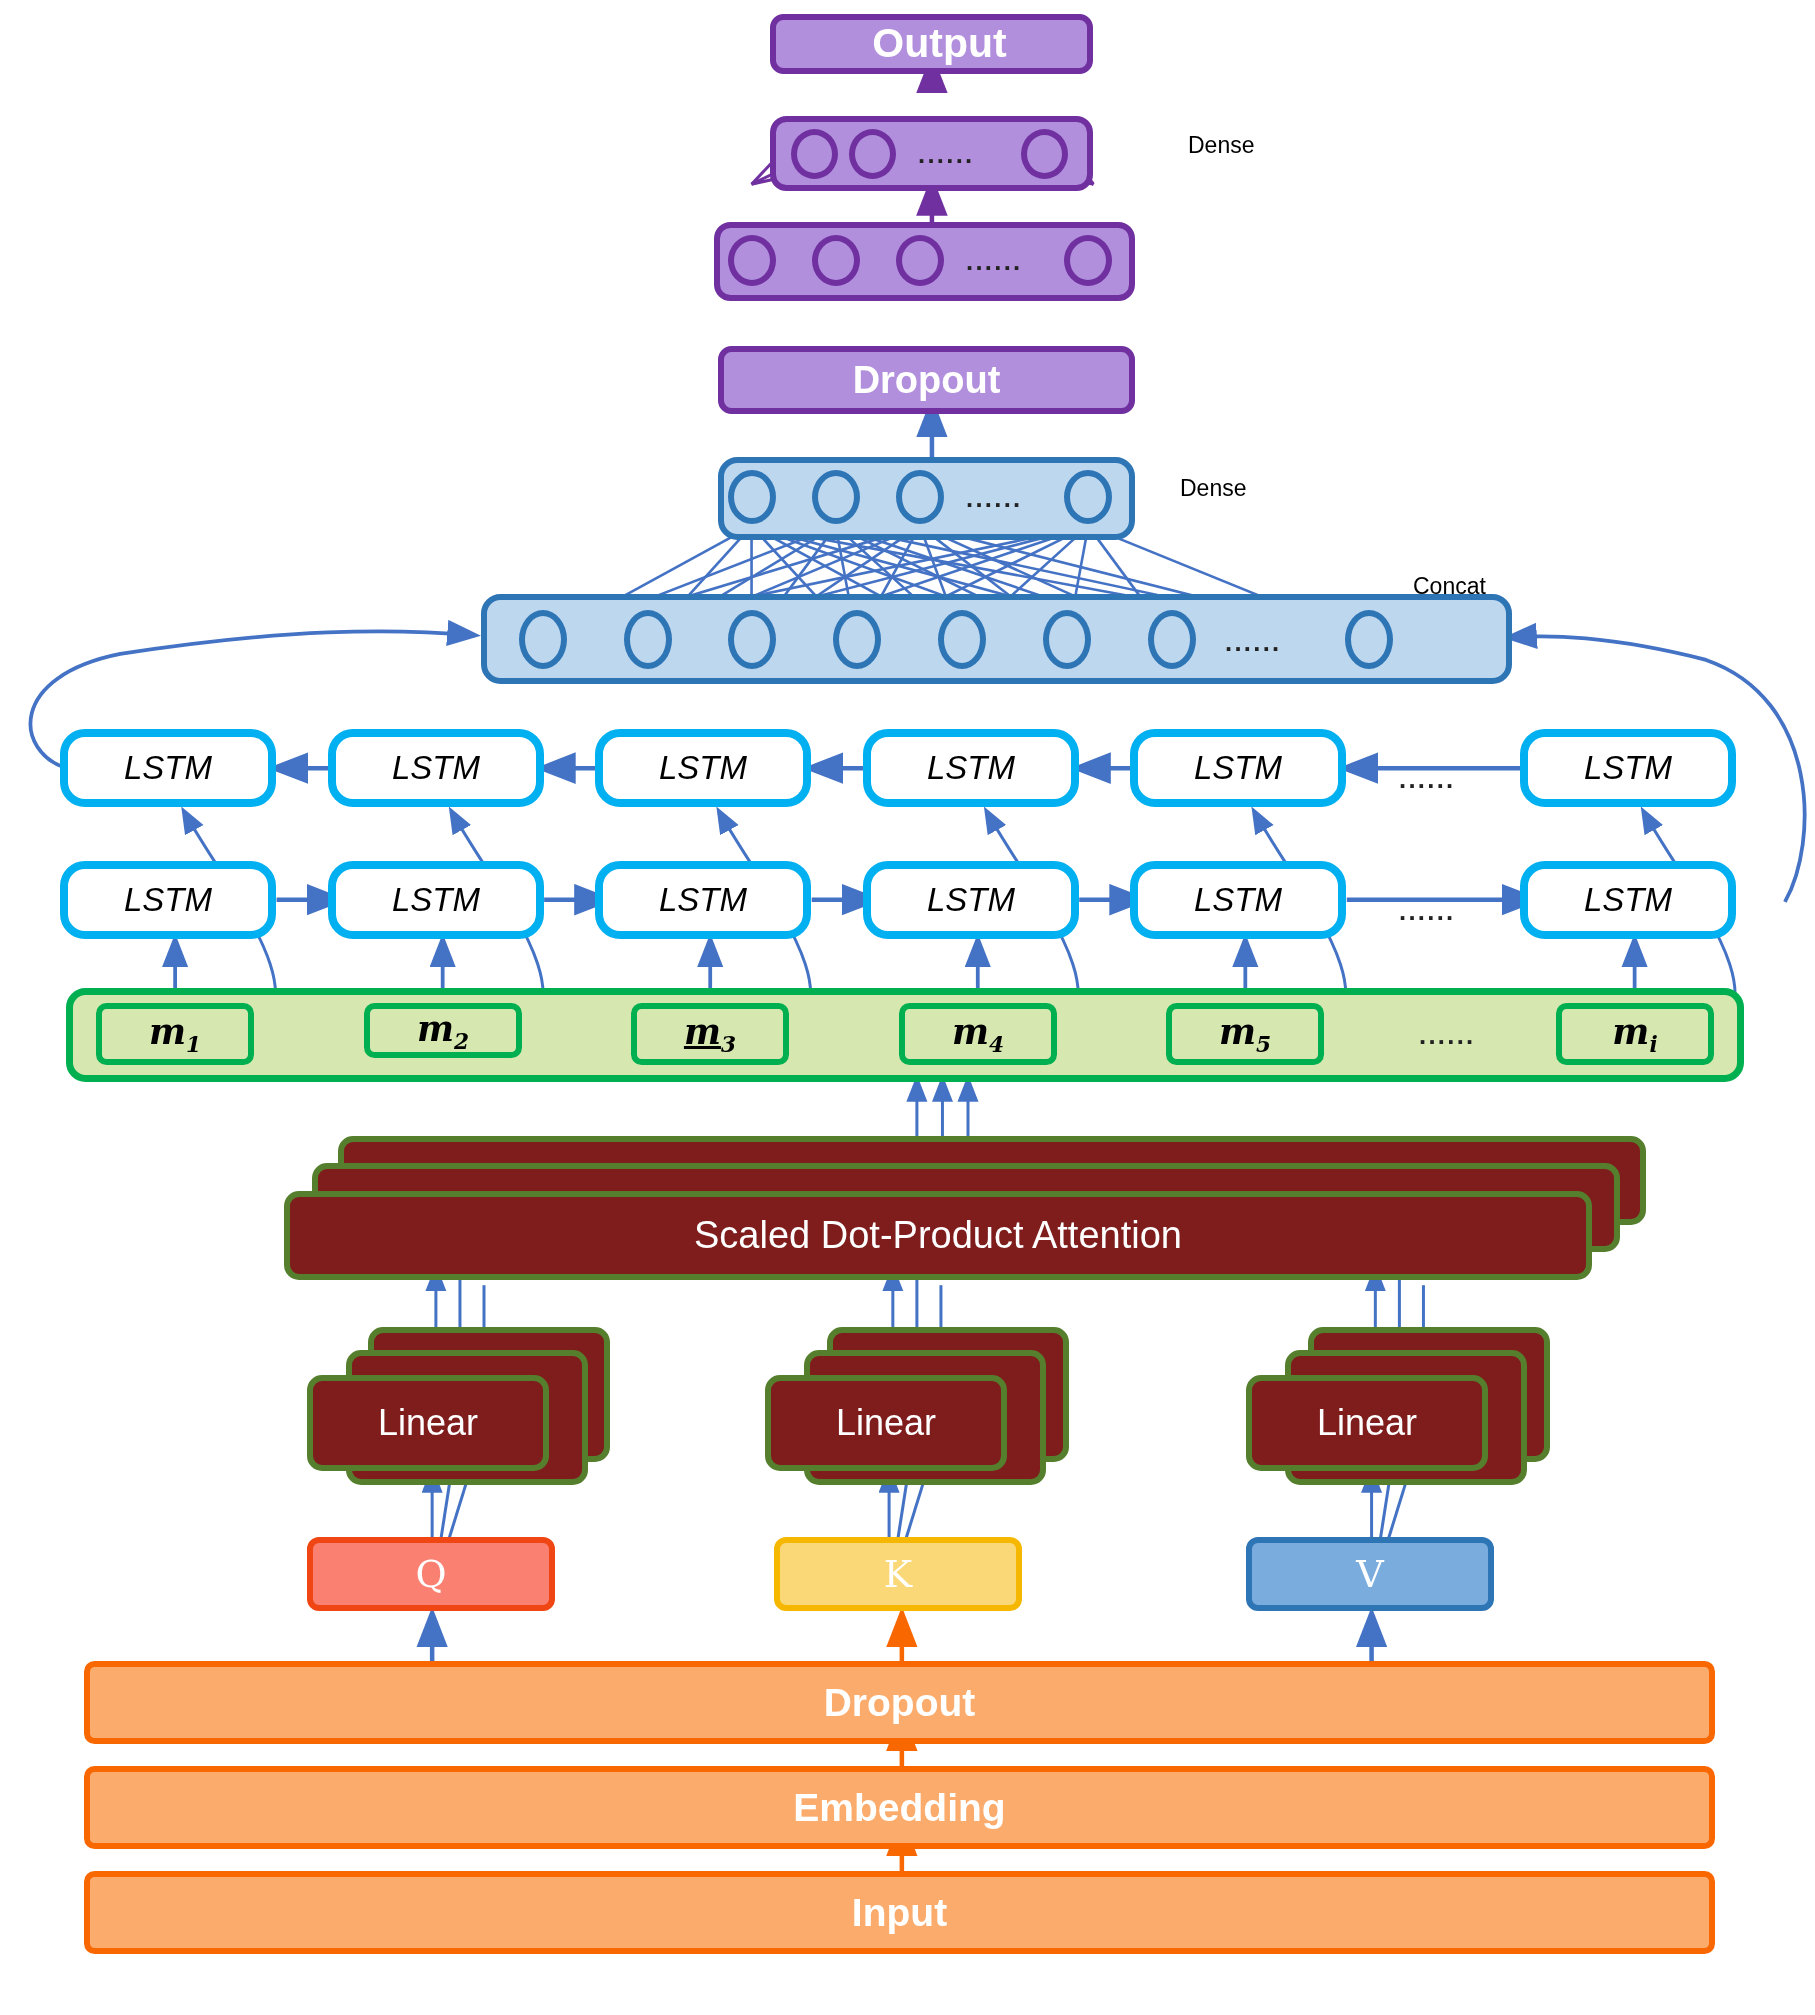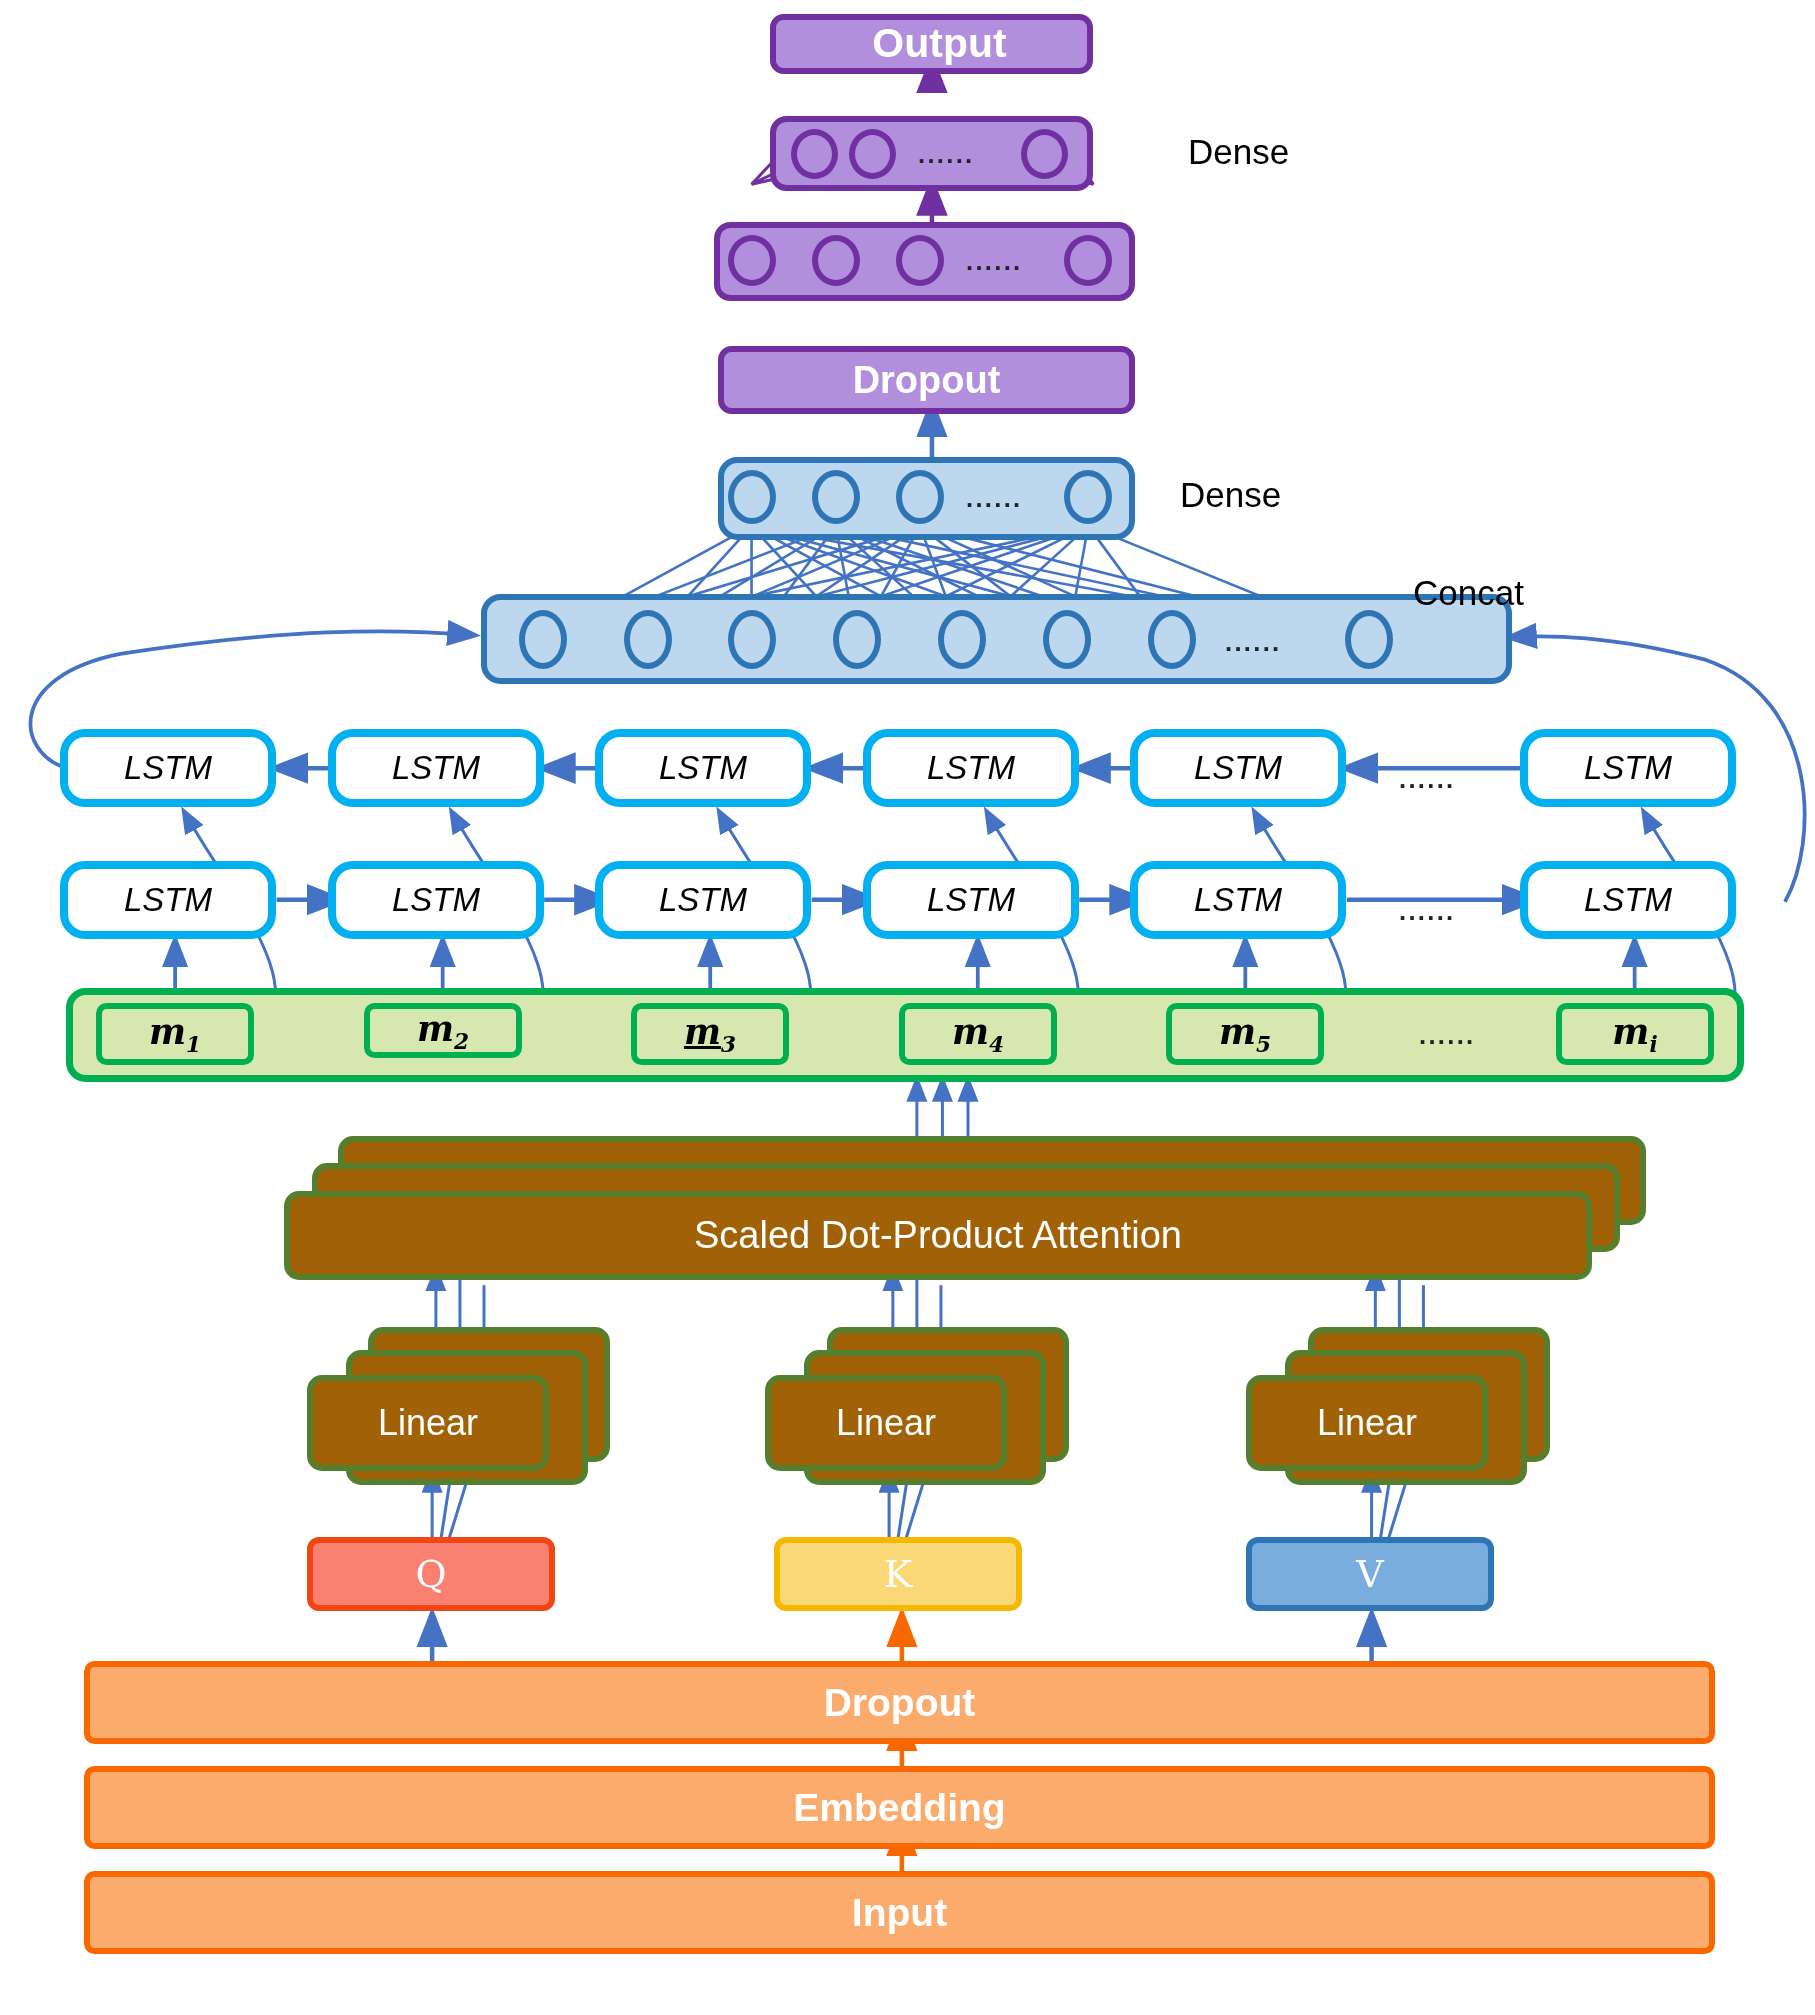"Dense" .lbl-plain { font-size: 35px -> 23px }
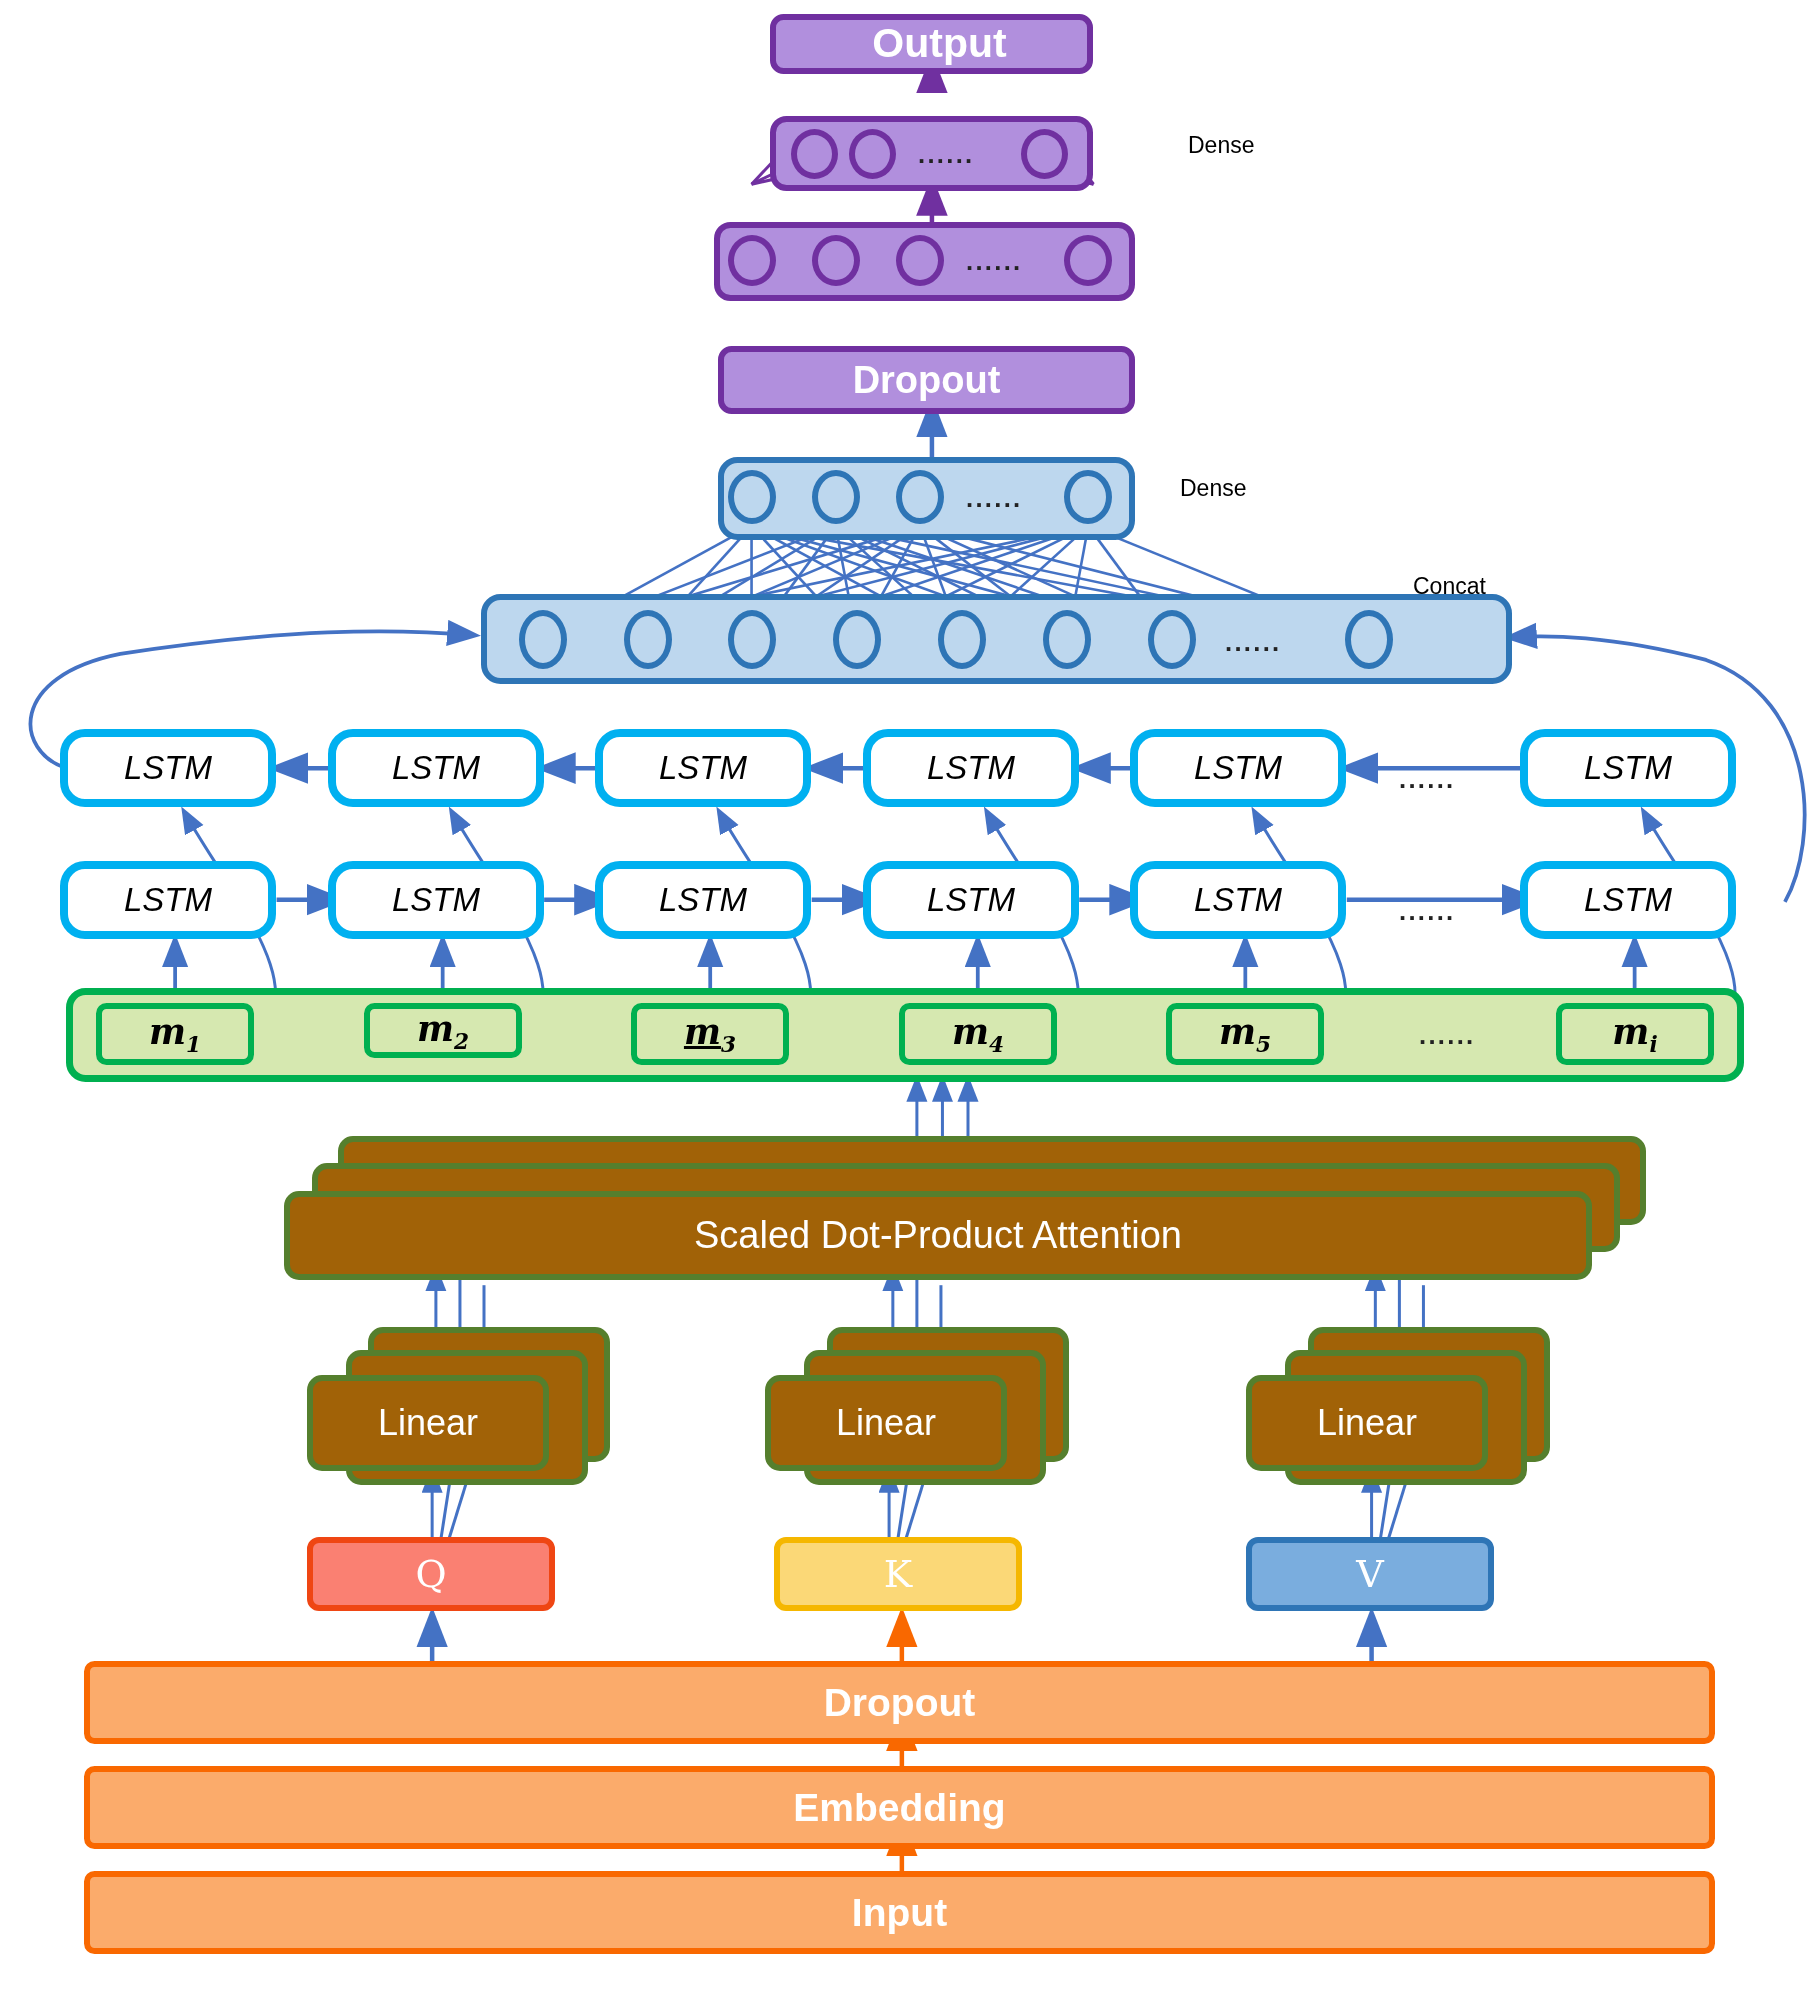"Scaled Dot-Product Attention" .gstack { background: #a16207 -> #7f1d1d }
